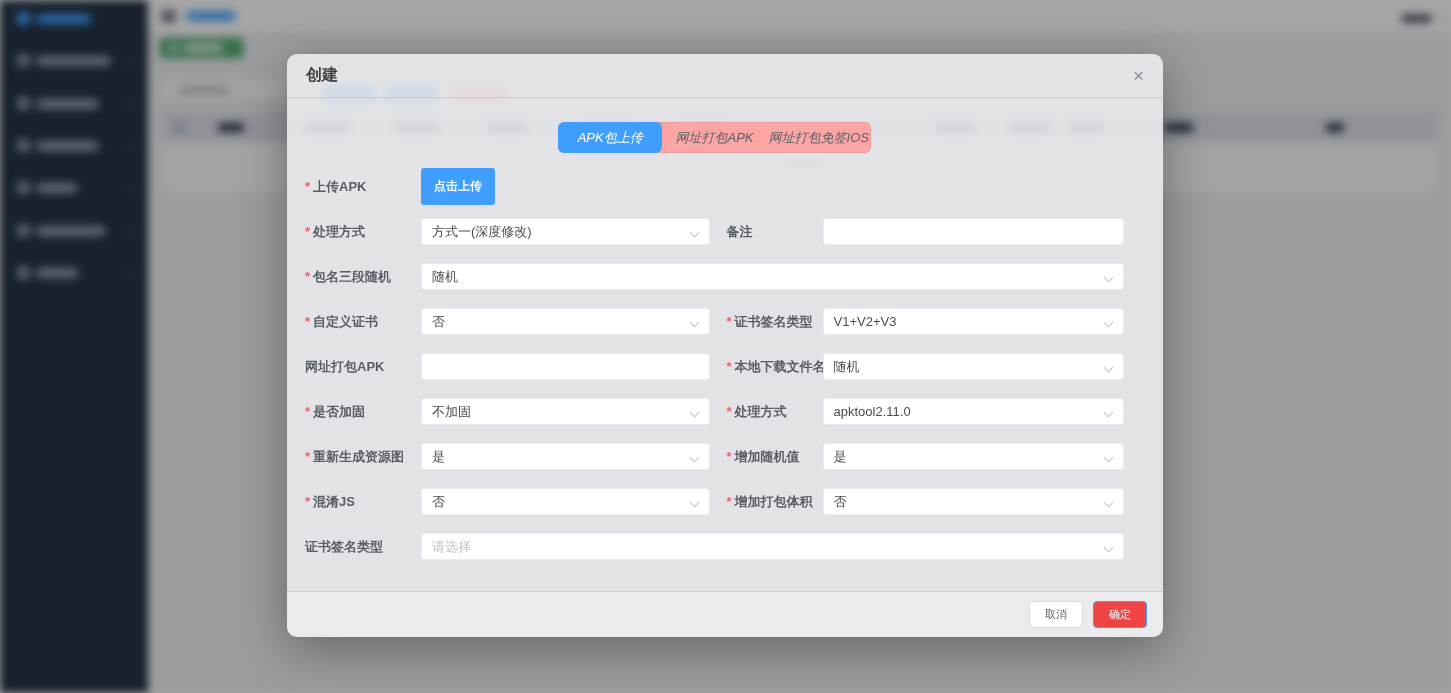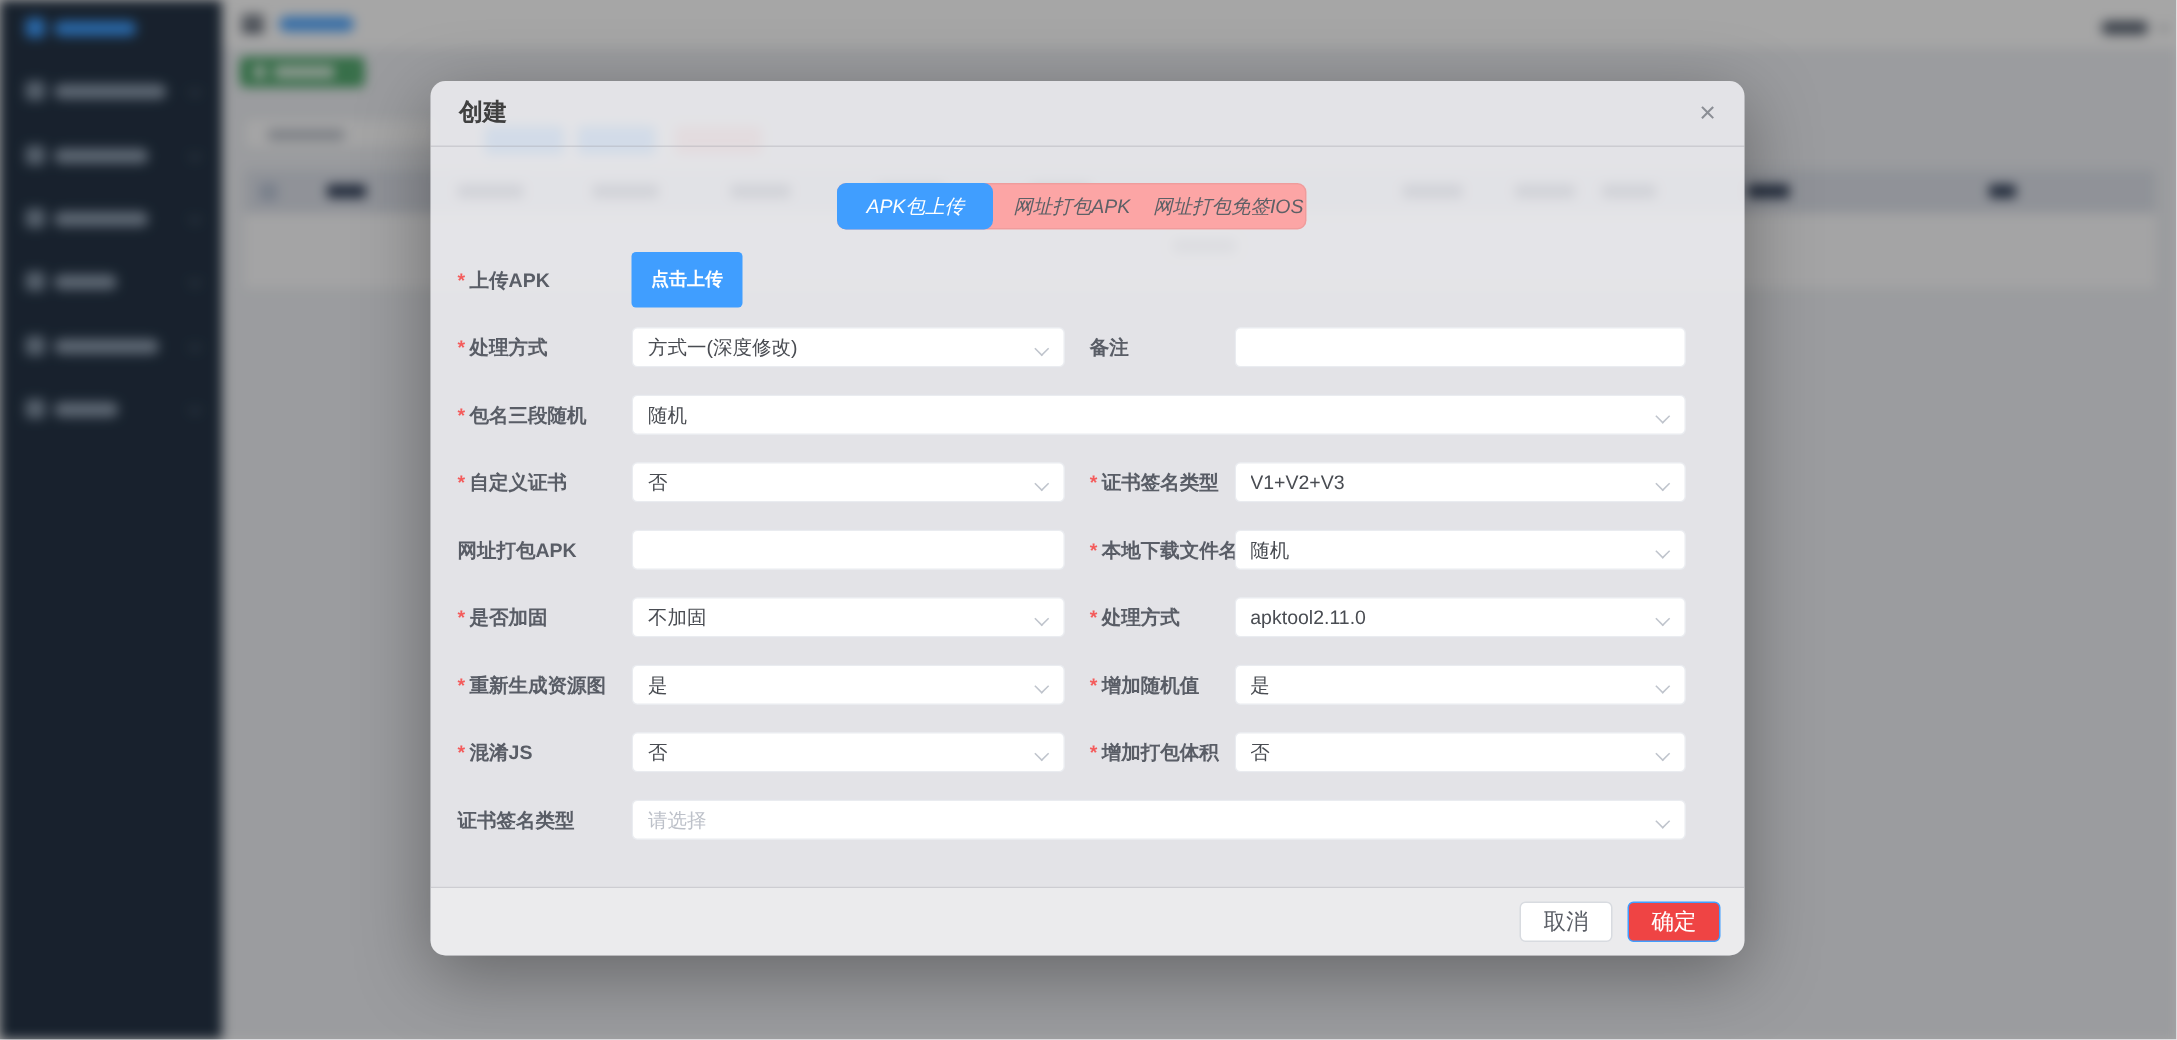"取消" .btn { font-size: 15px -> 11px }
